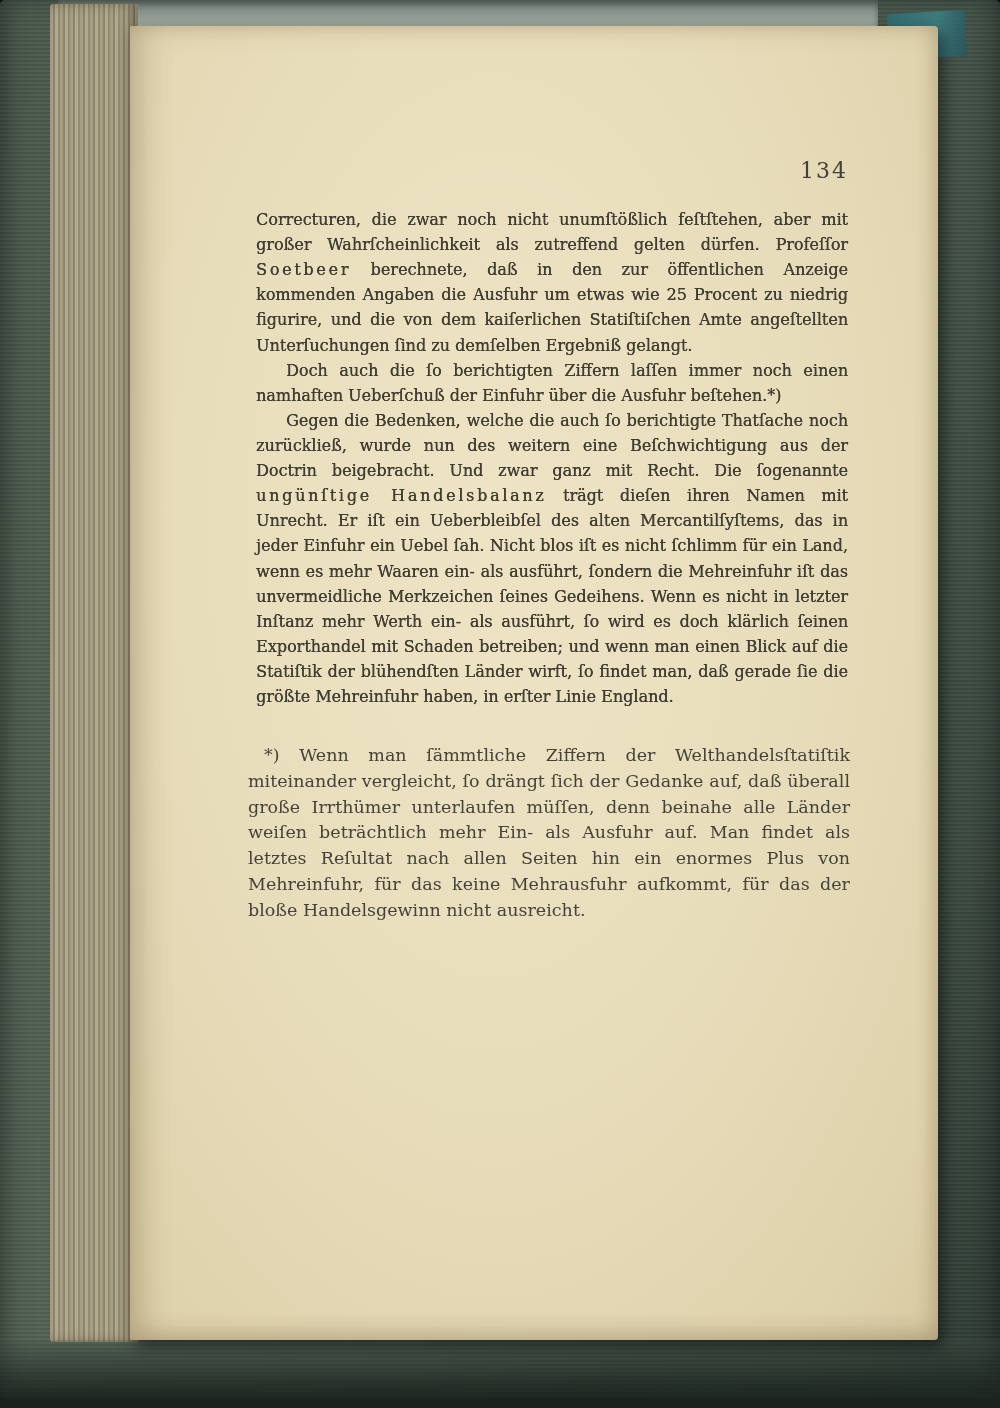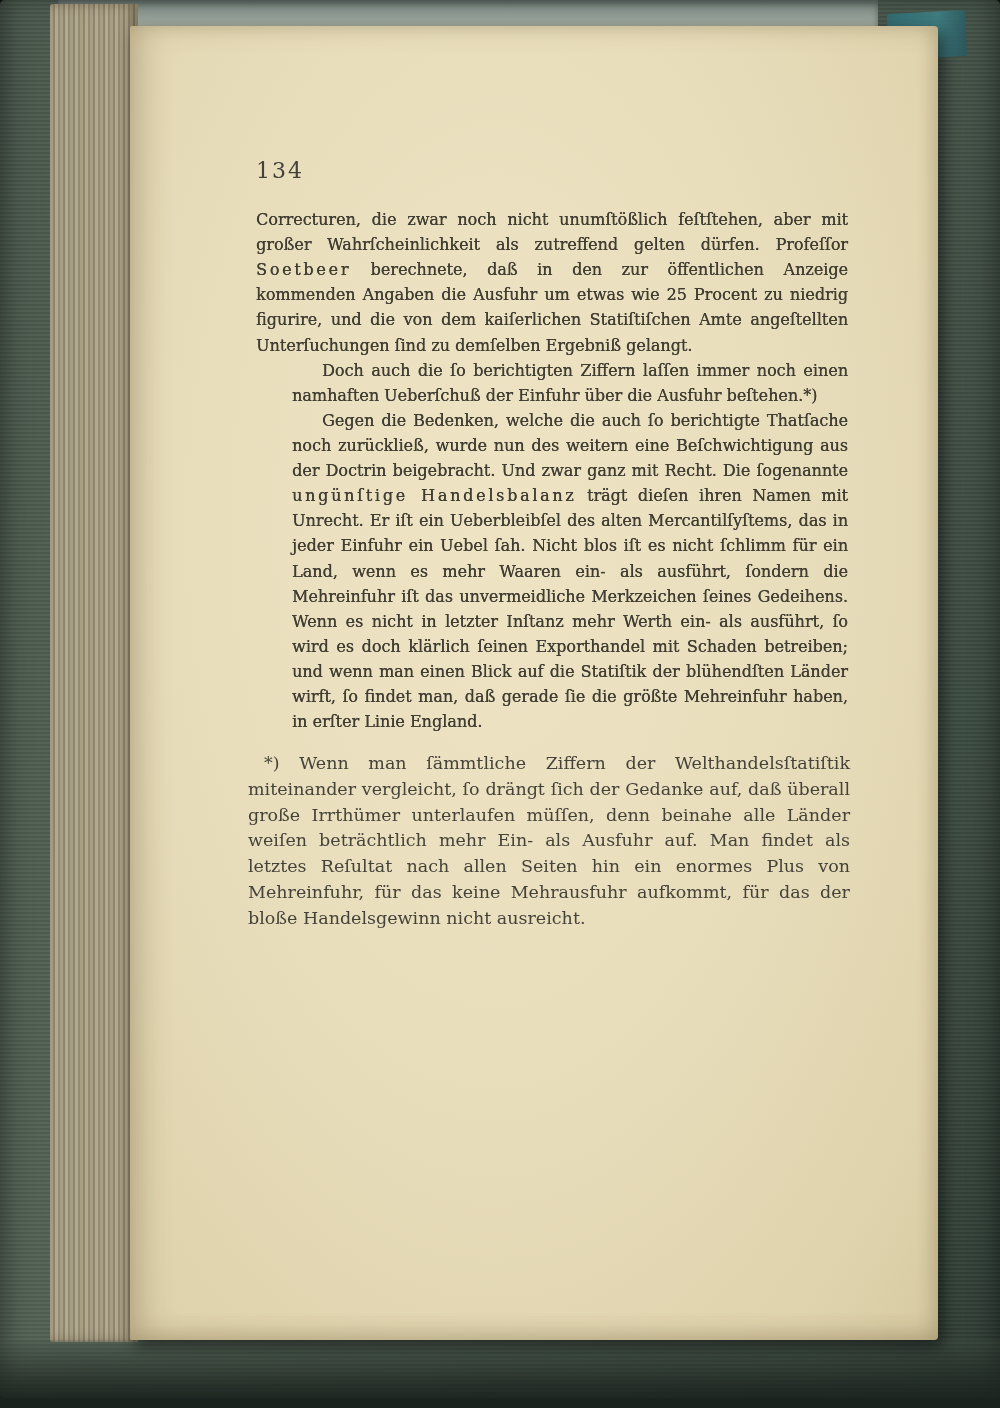"134" .page-number { text-align: left -> right }
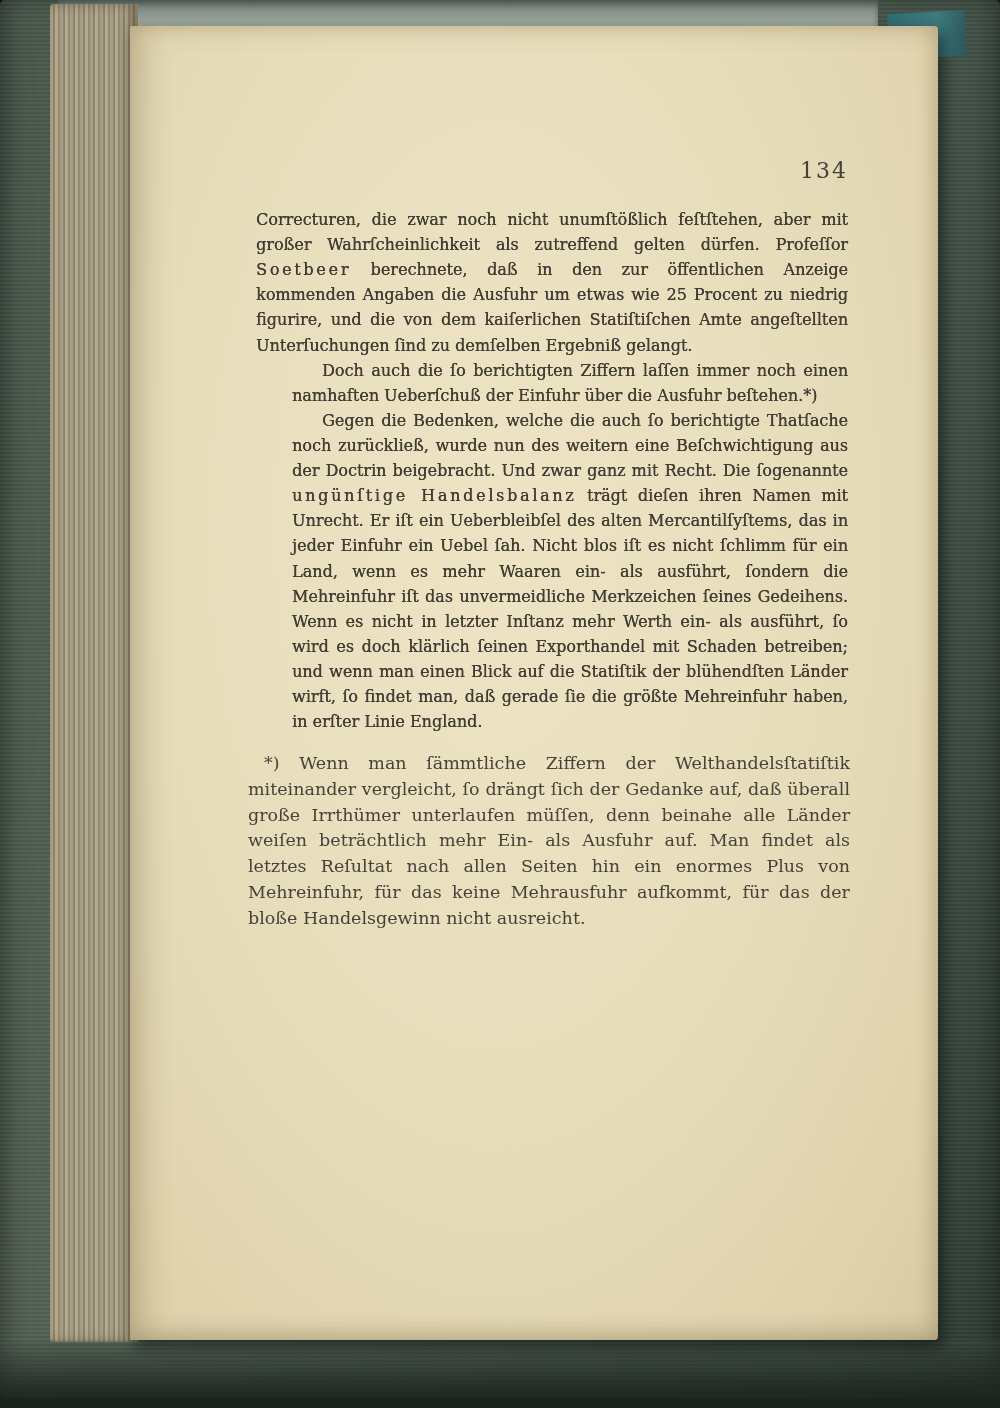"Doch auch die ſo berichtigten" .body-text p.indent { margin-left: 36px -> none }
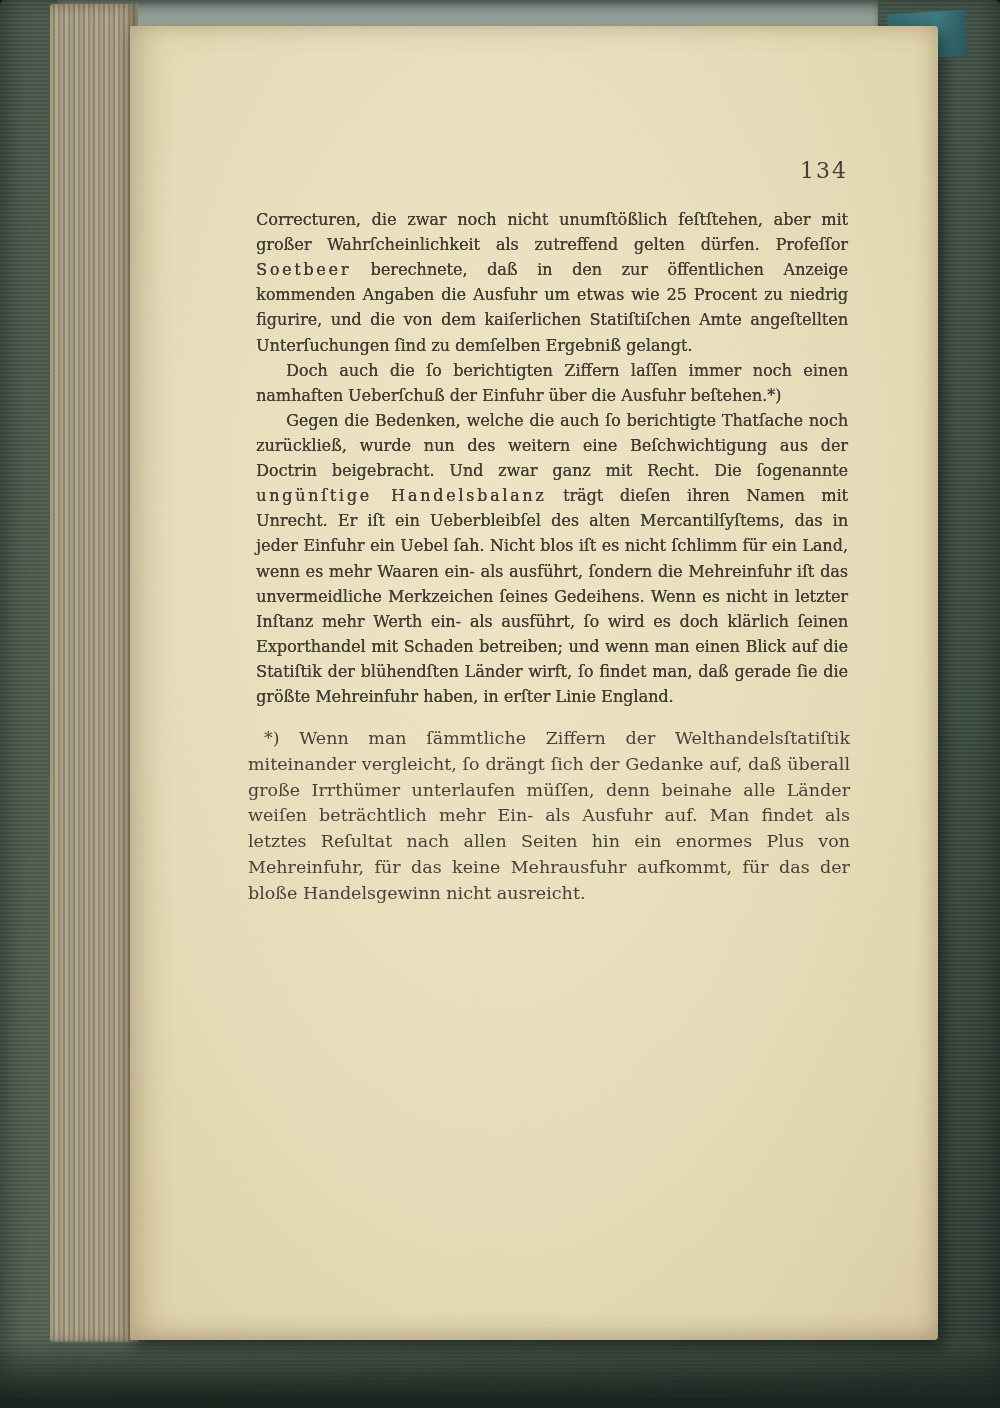"*) Wenn man ſämmtliche Ziffern" .footnote-block { margin: 17px 0 0 118px -> 34px 0 0 118px }
